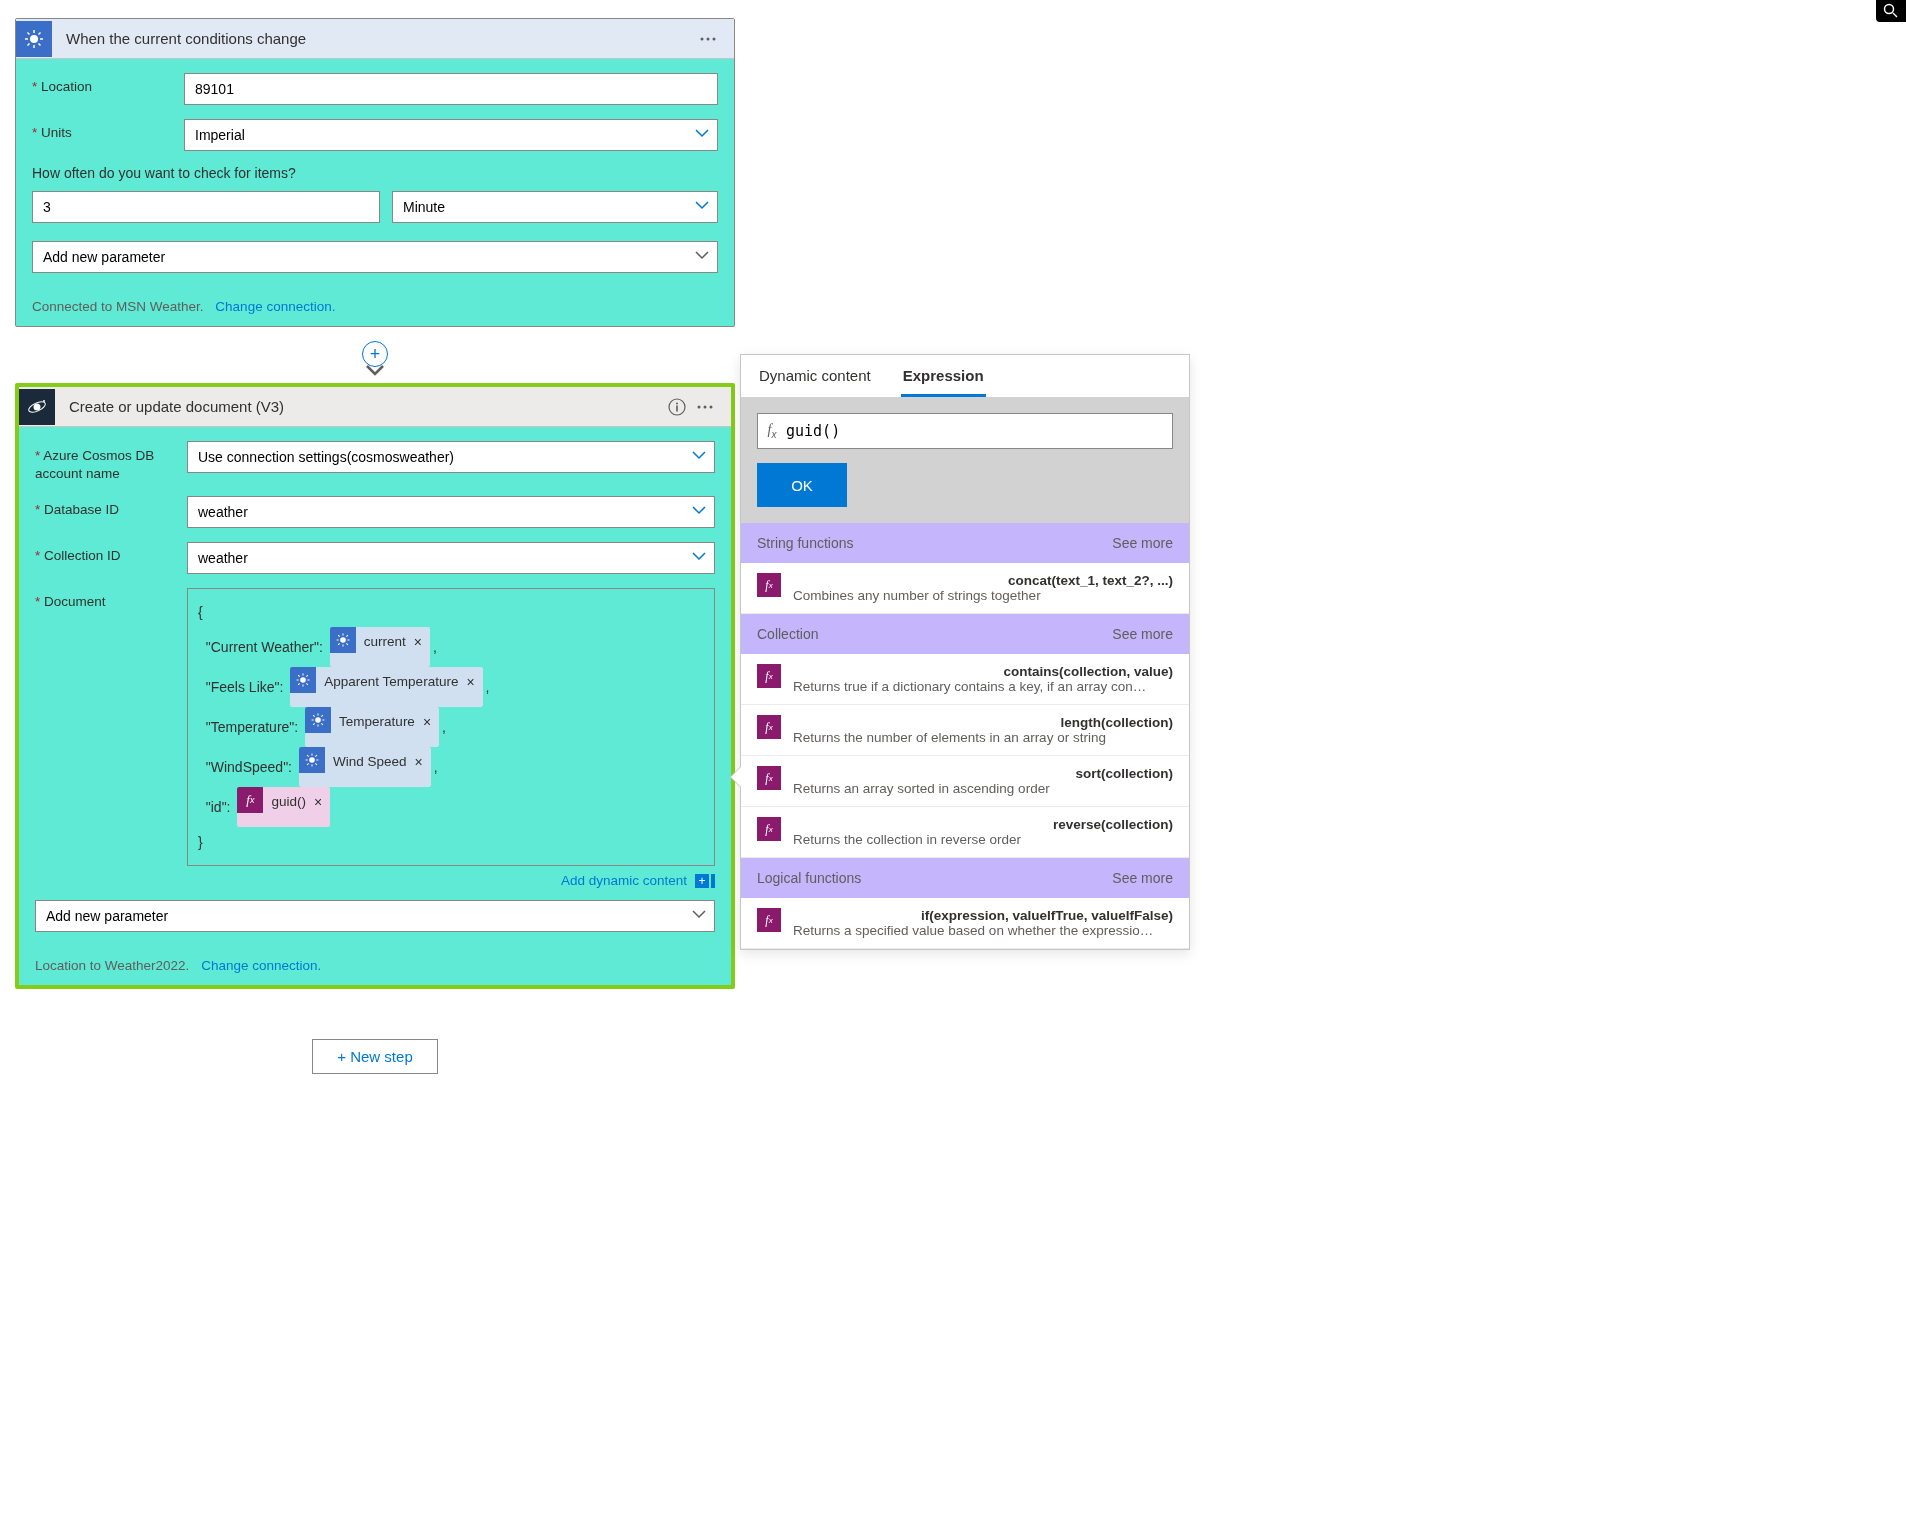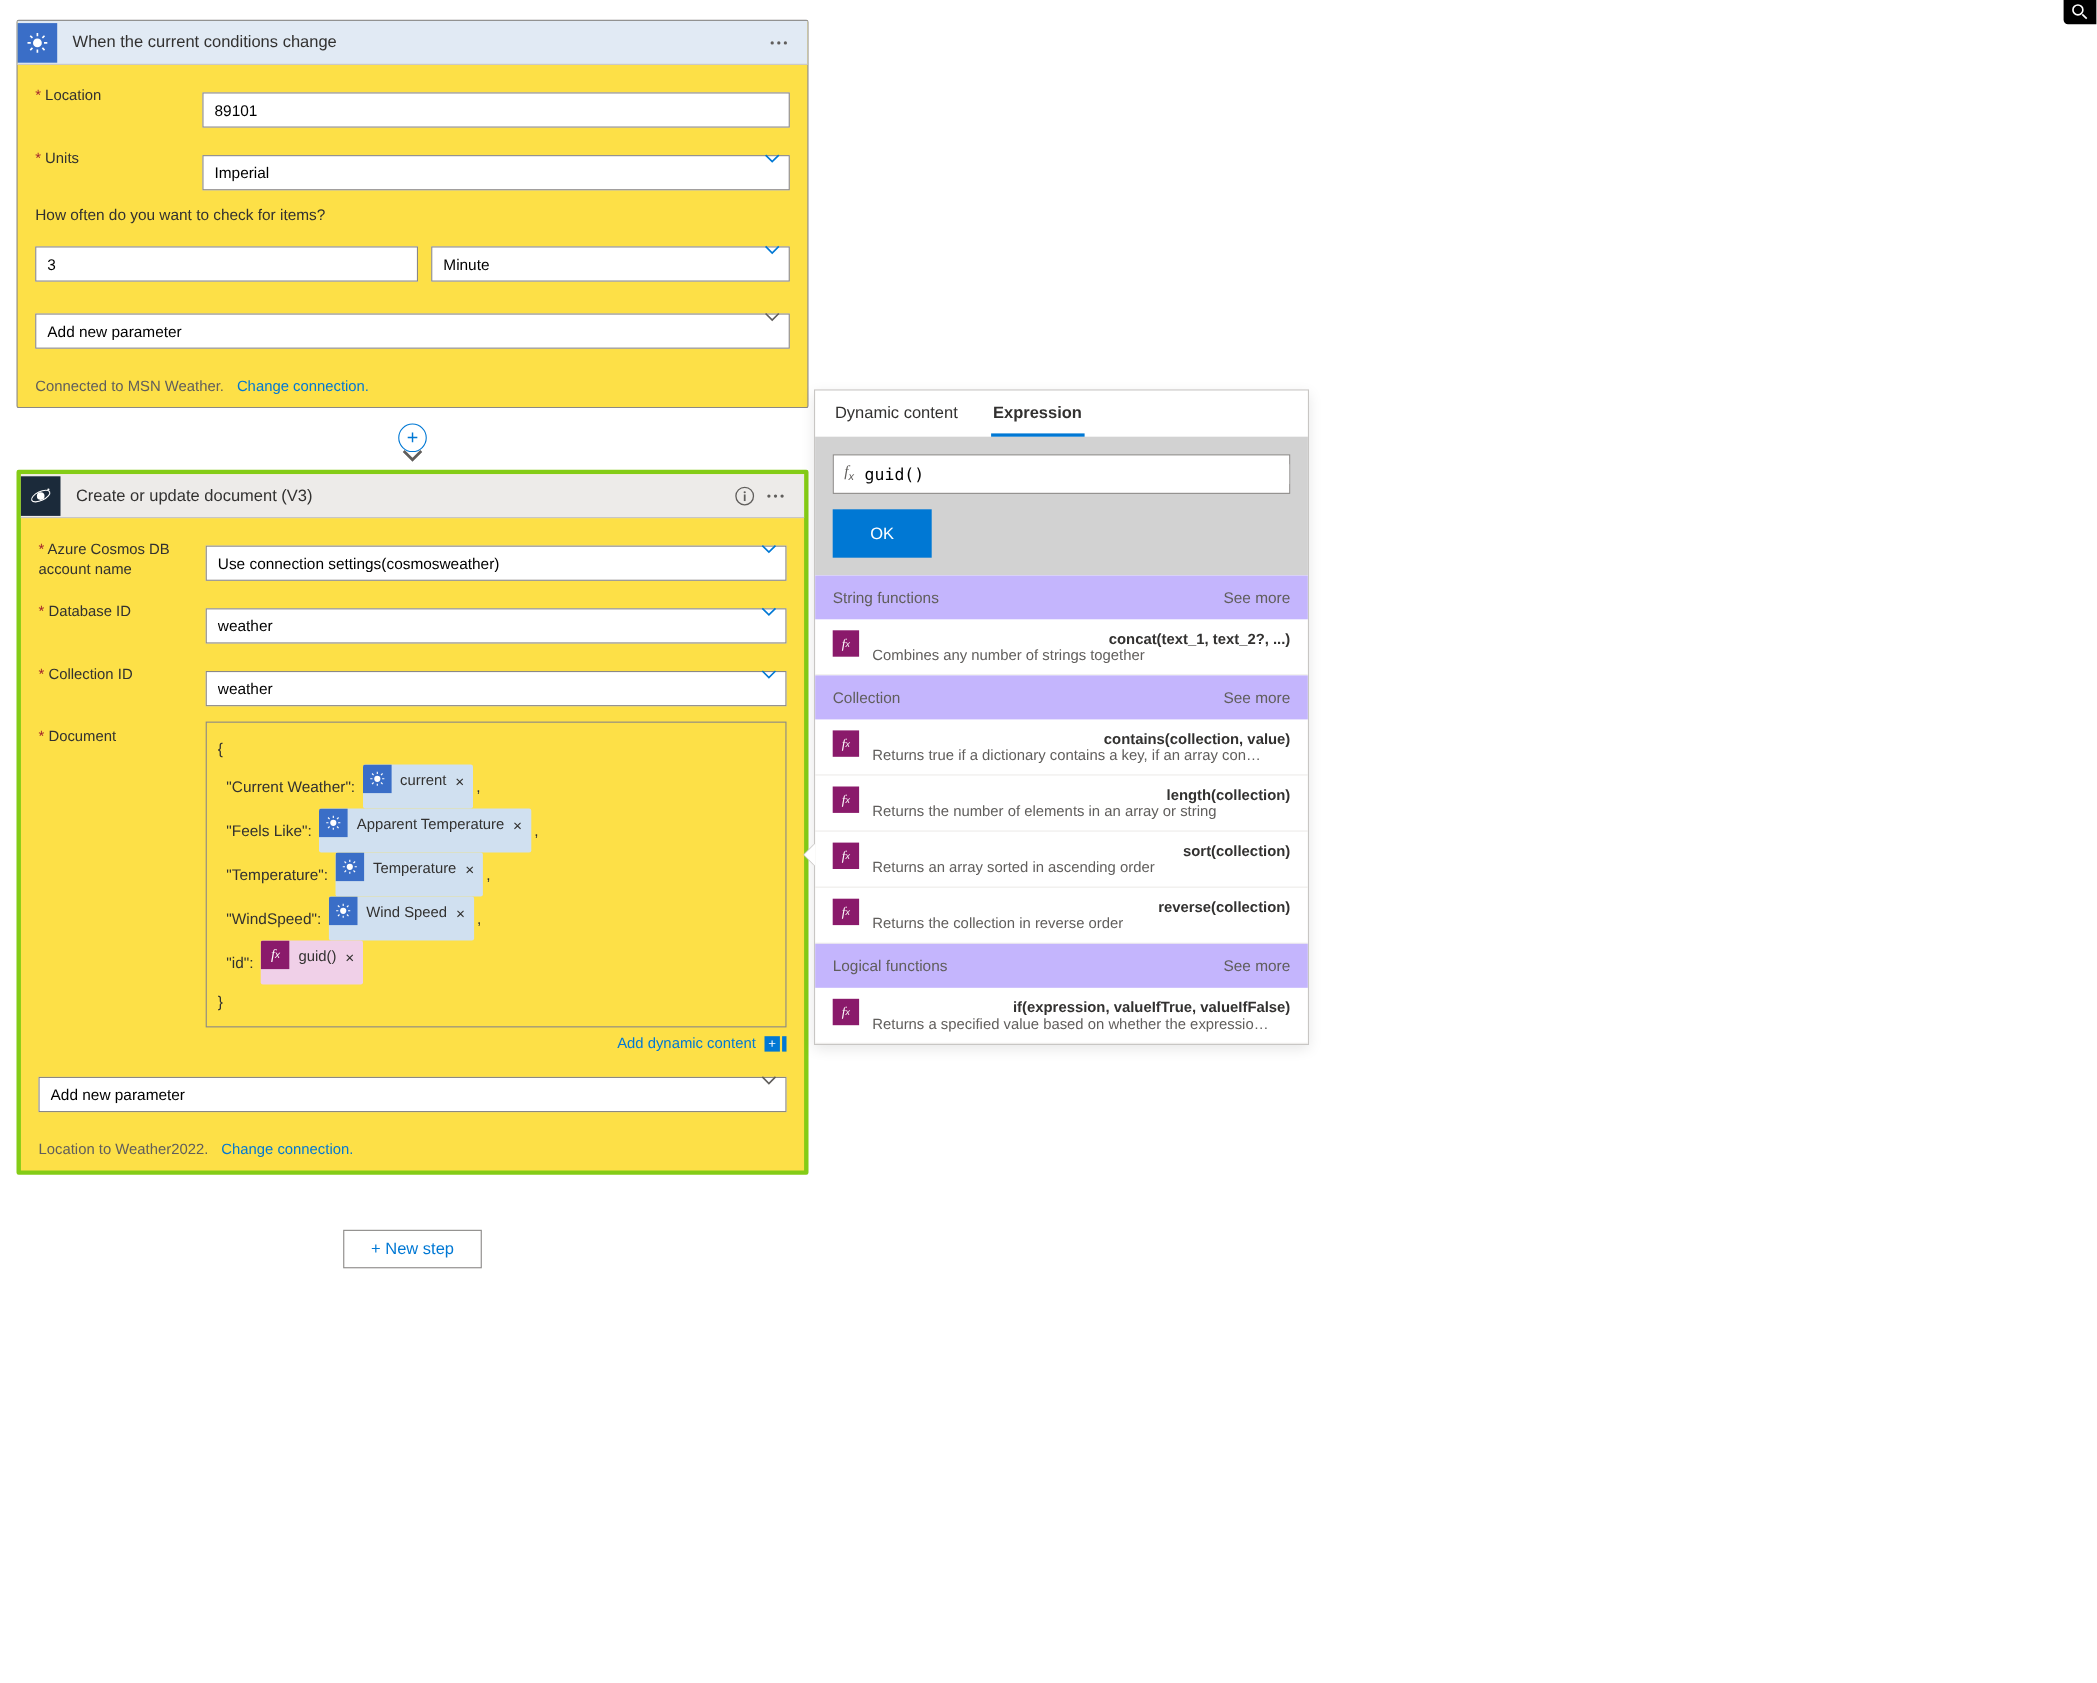"When the current conditions change" .card { background: #fde047 -> #5eead4 }
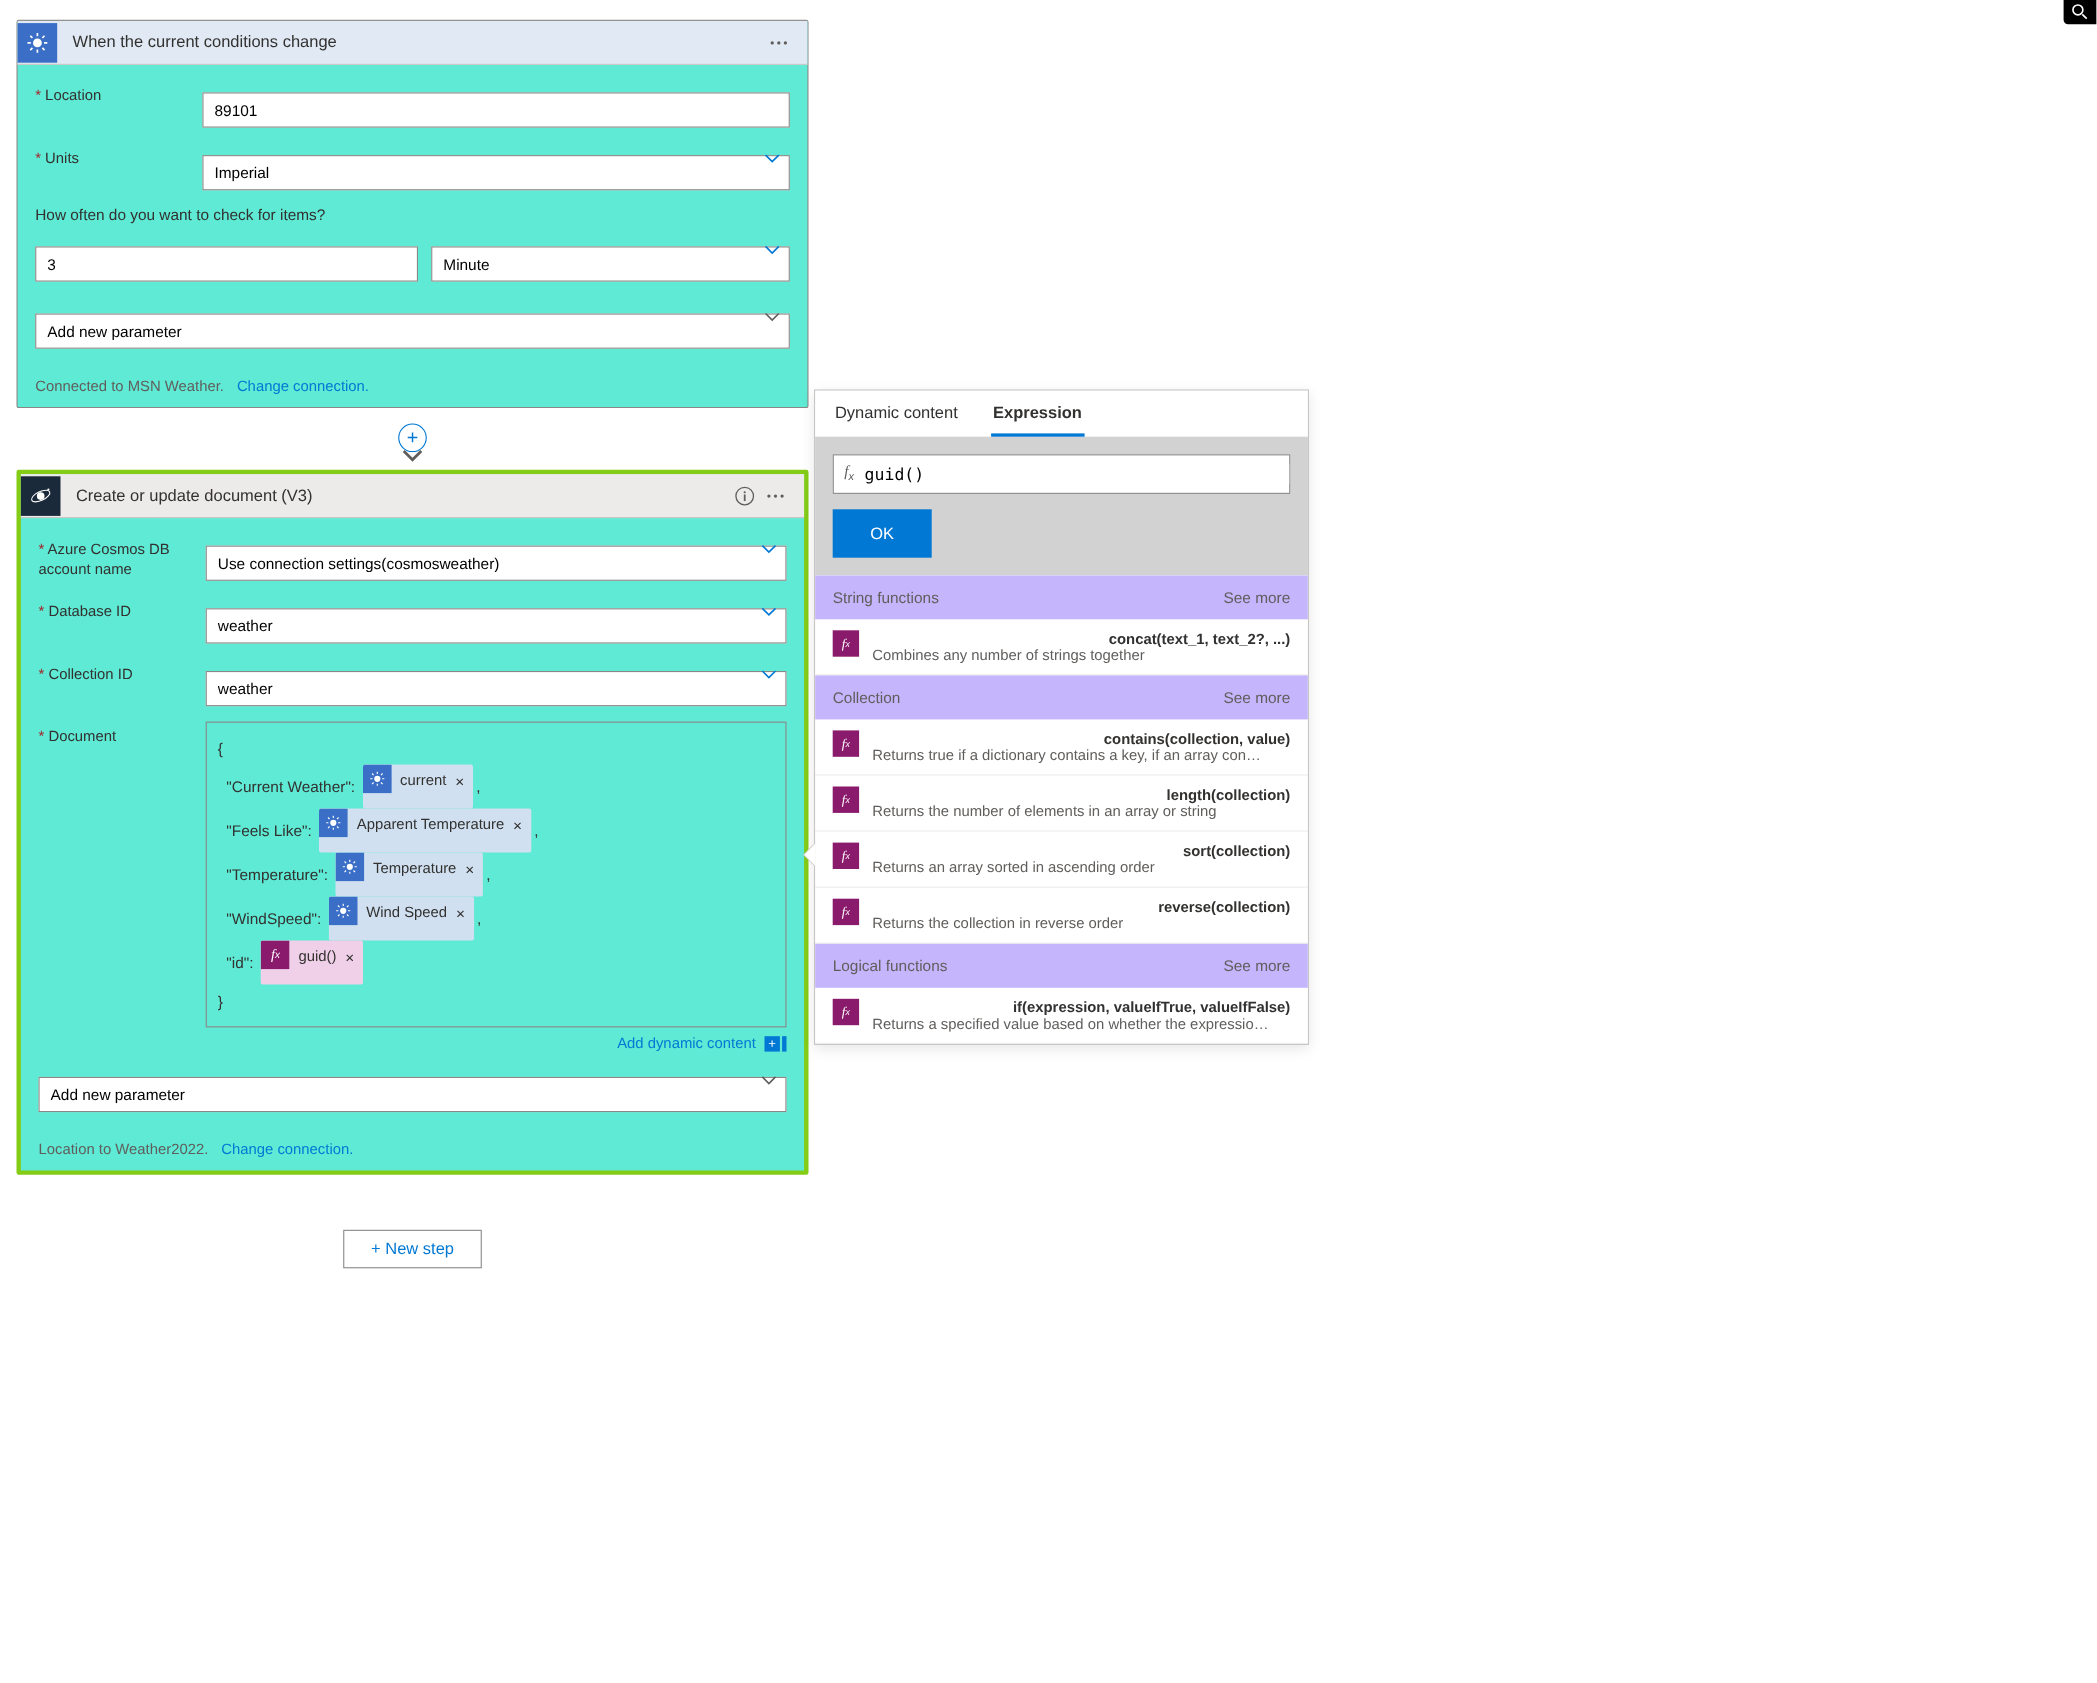"89101" .input { margin-top: 11px -> none }
